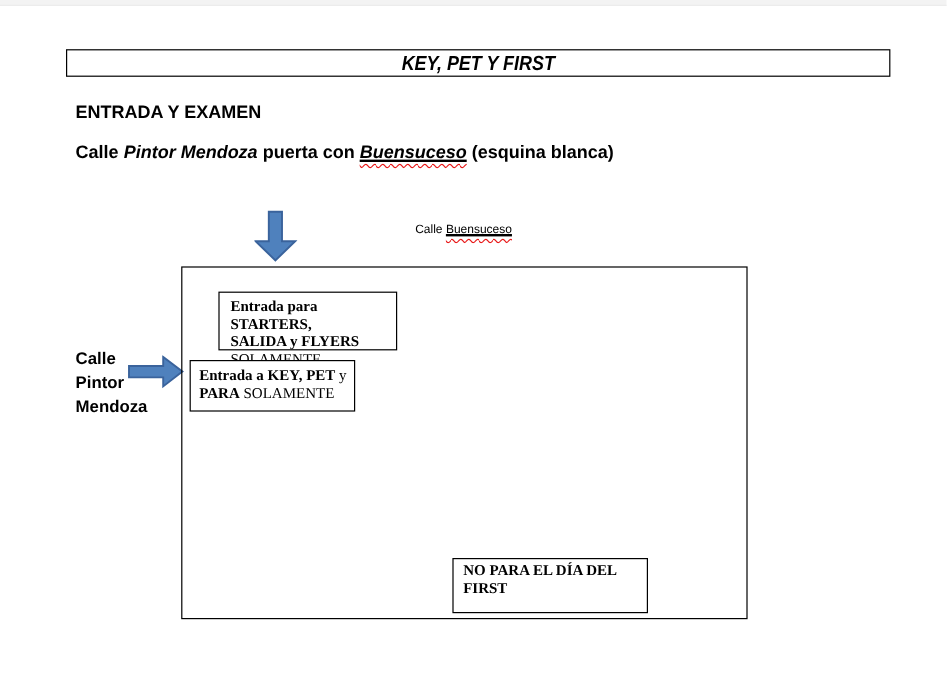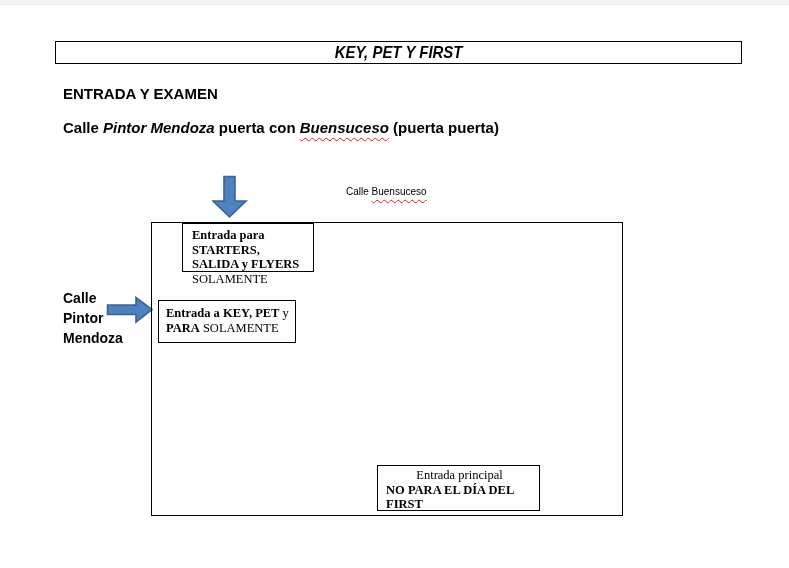"Buensuceso" .u-solid { text-decoration: none -> underline }
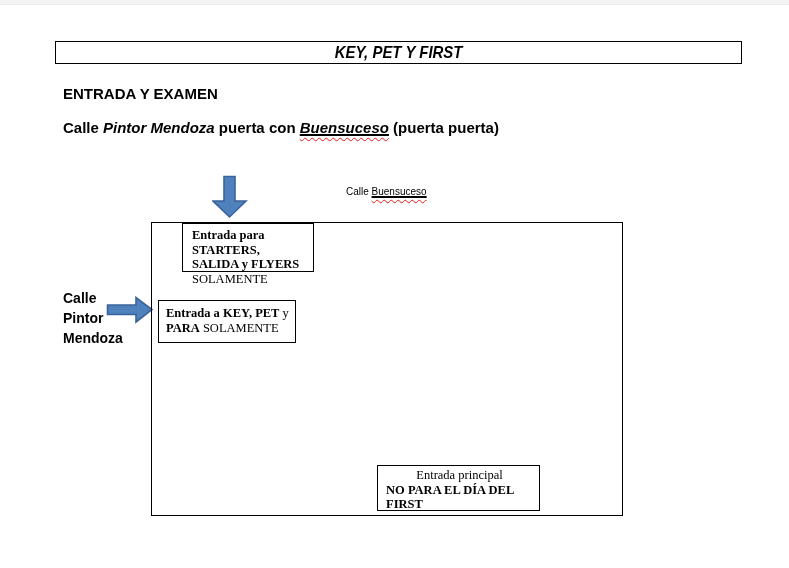"(puerta puerta)" span { text: puerta puerta -> esquina blanca }
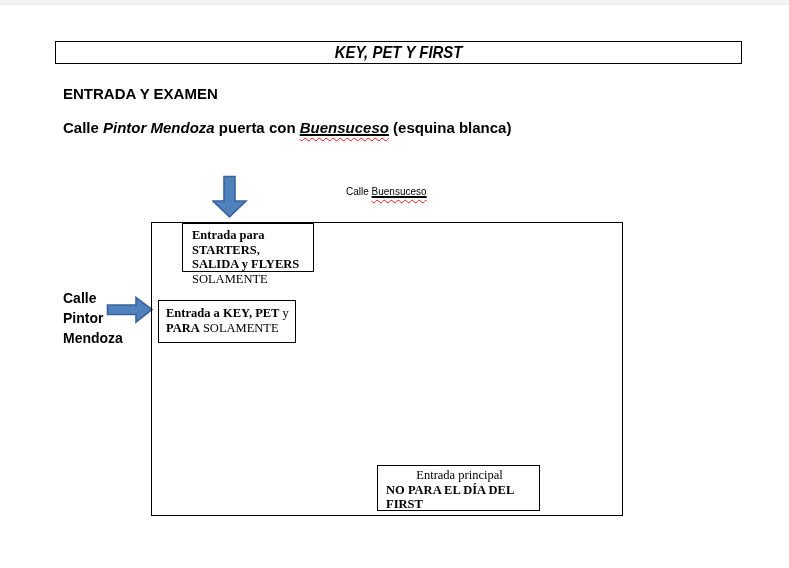"Entrada para STARTERS," .box-starters { top: 0 -> 20px; width: 132px -> 149px }
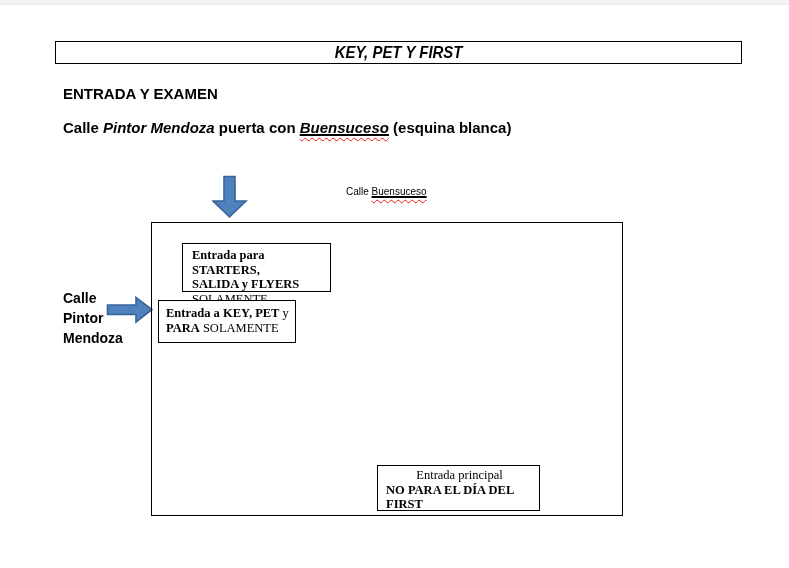"Entrada principal" div.center-line { html: <div>Entrada principal</div> -> none }
